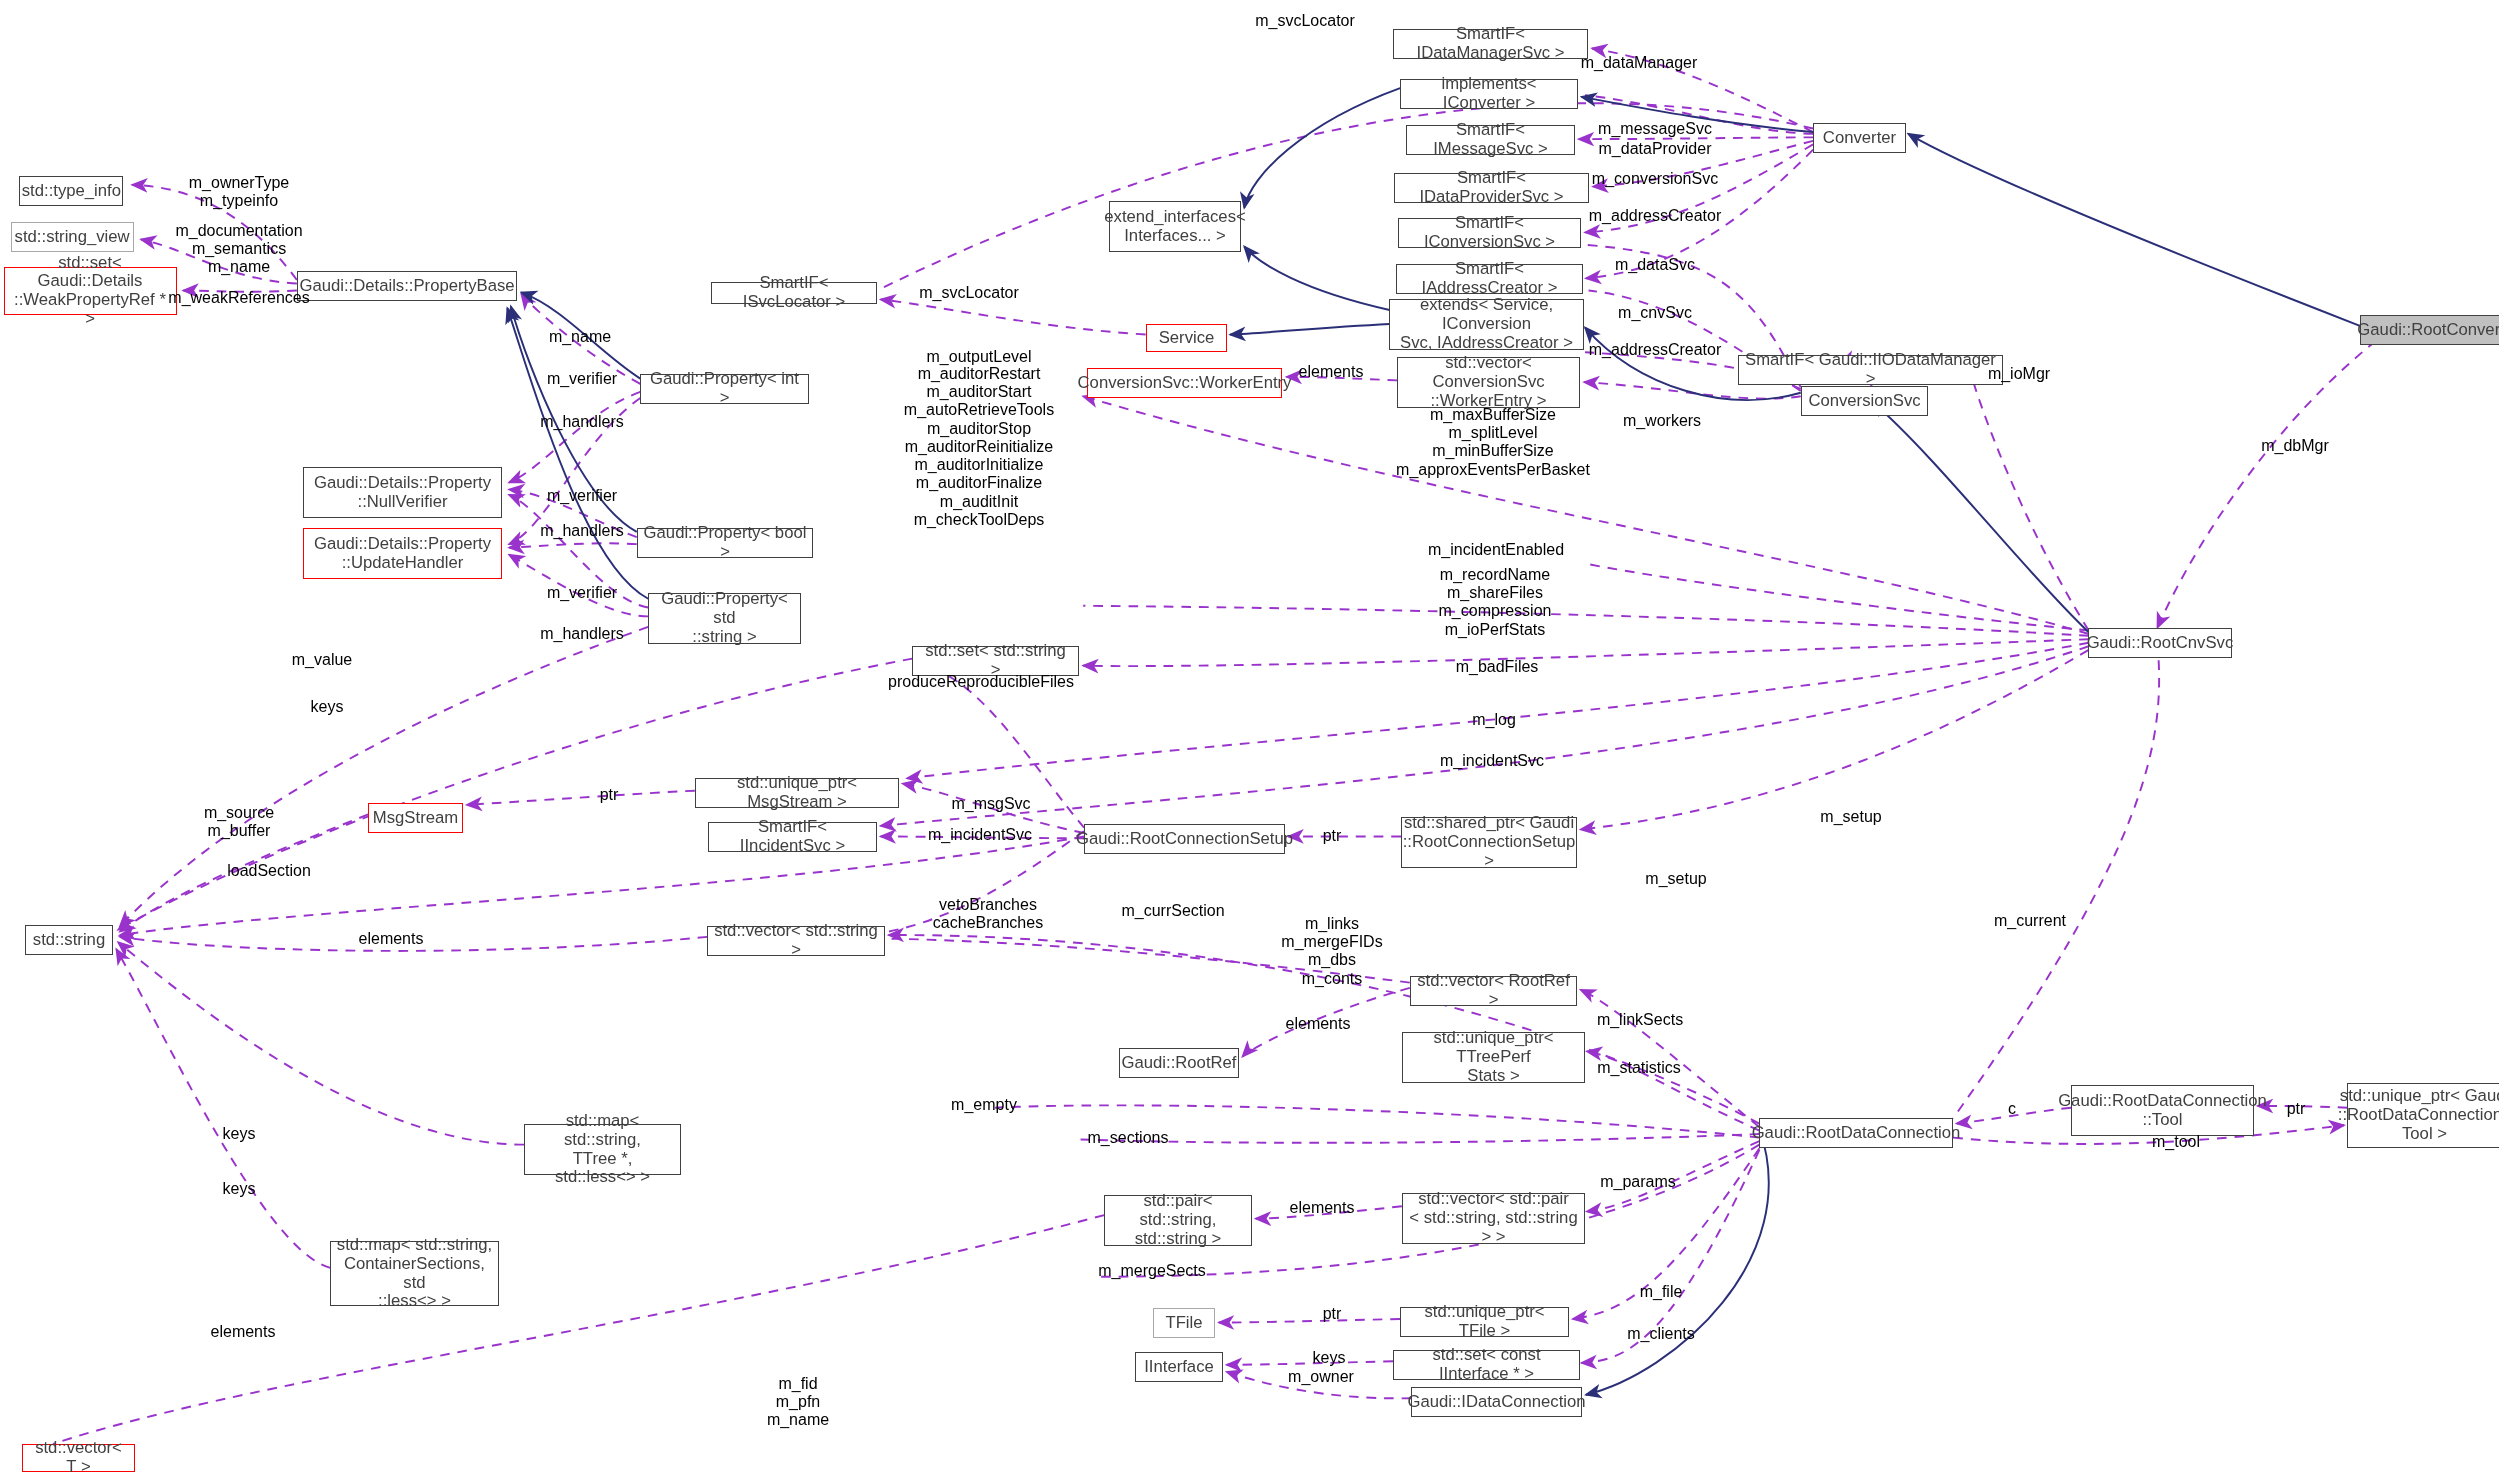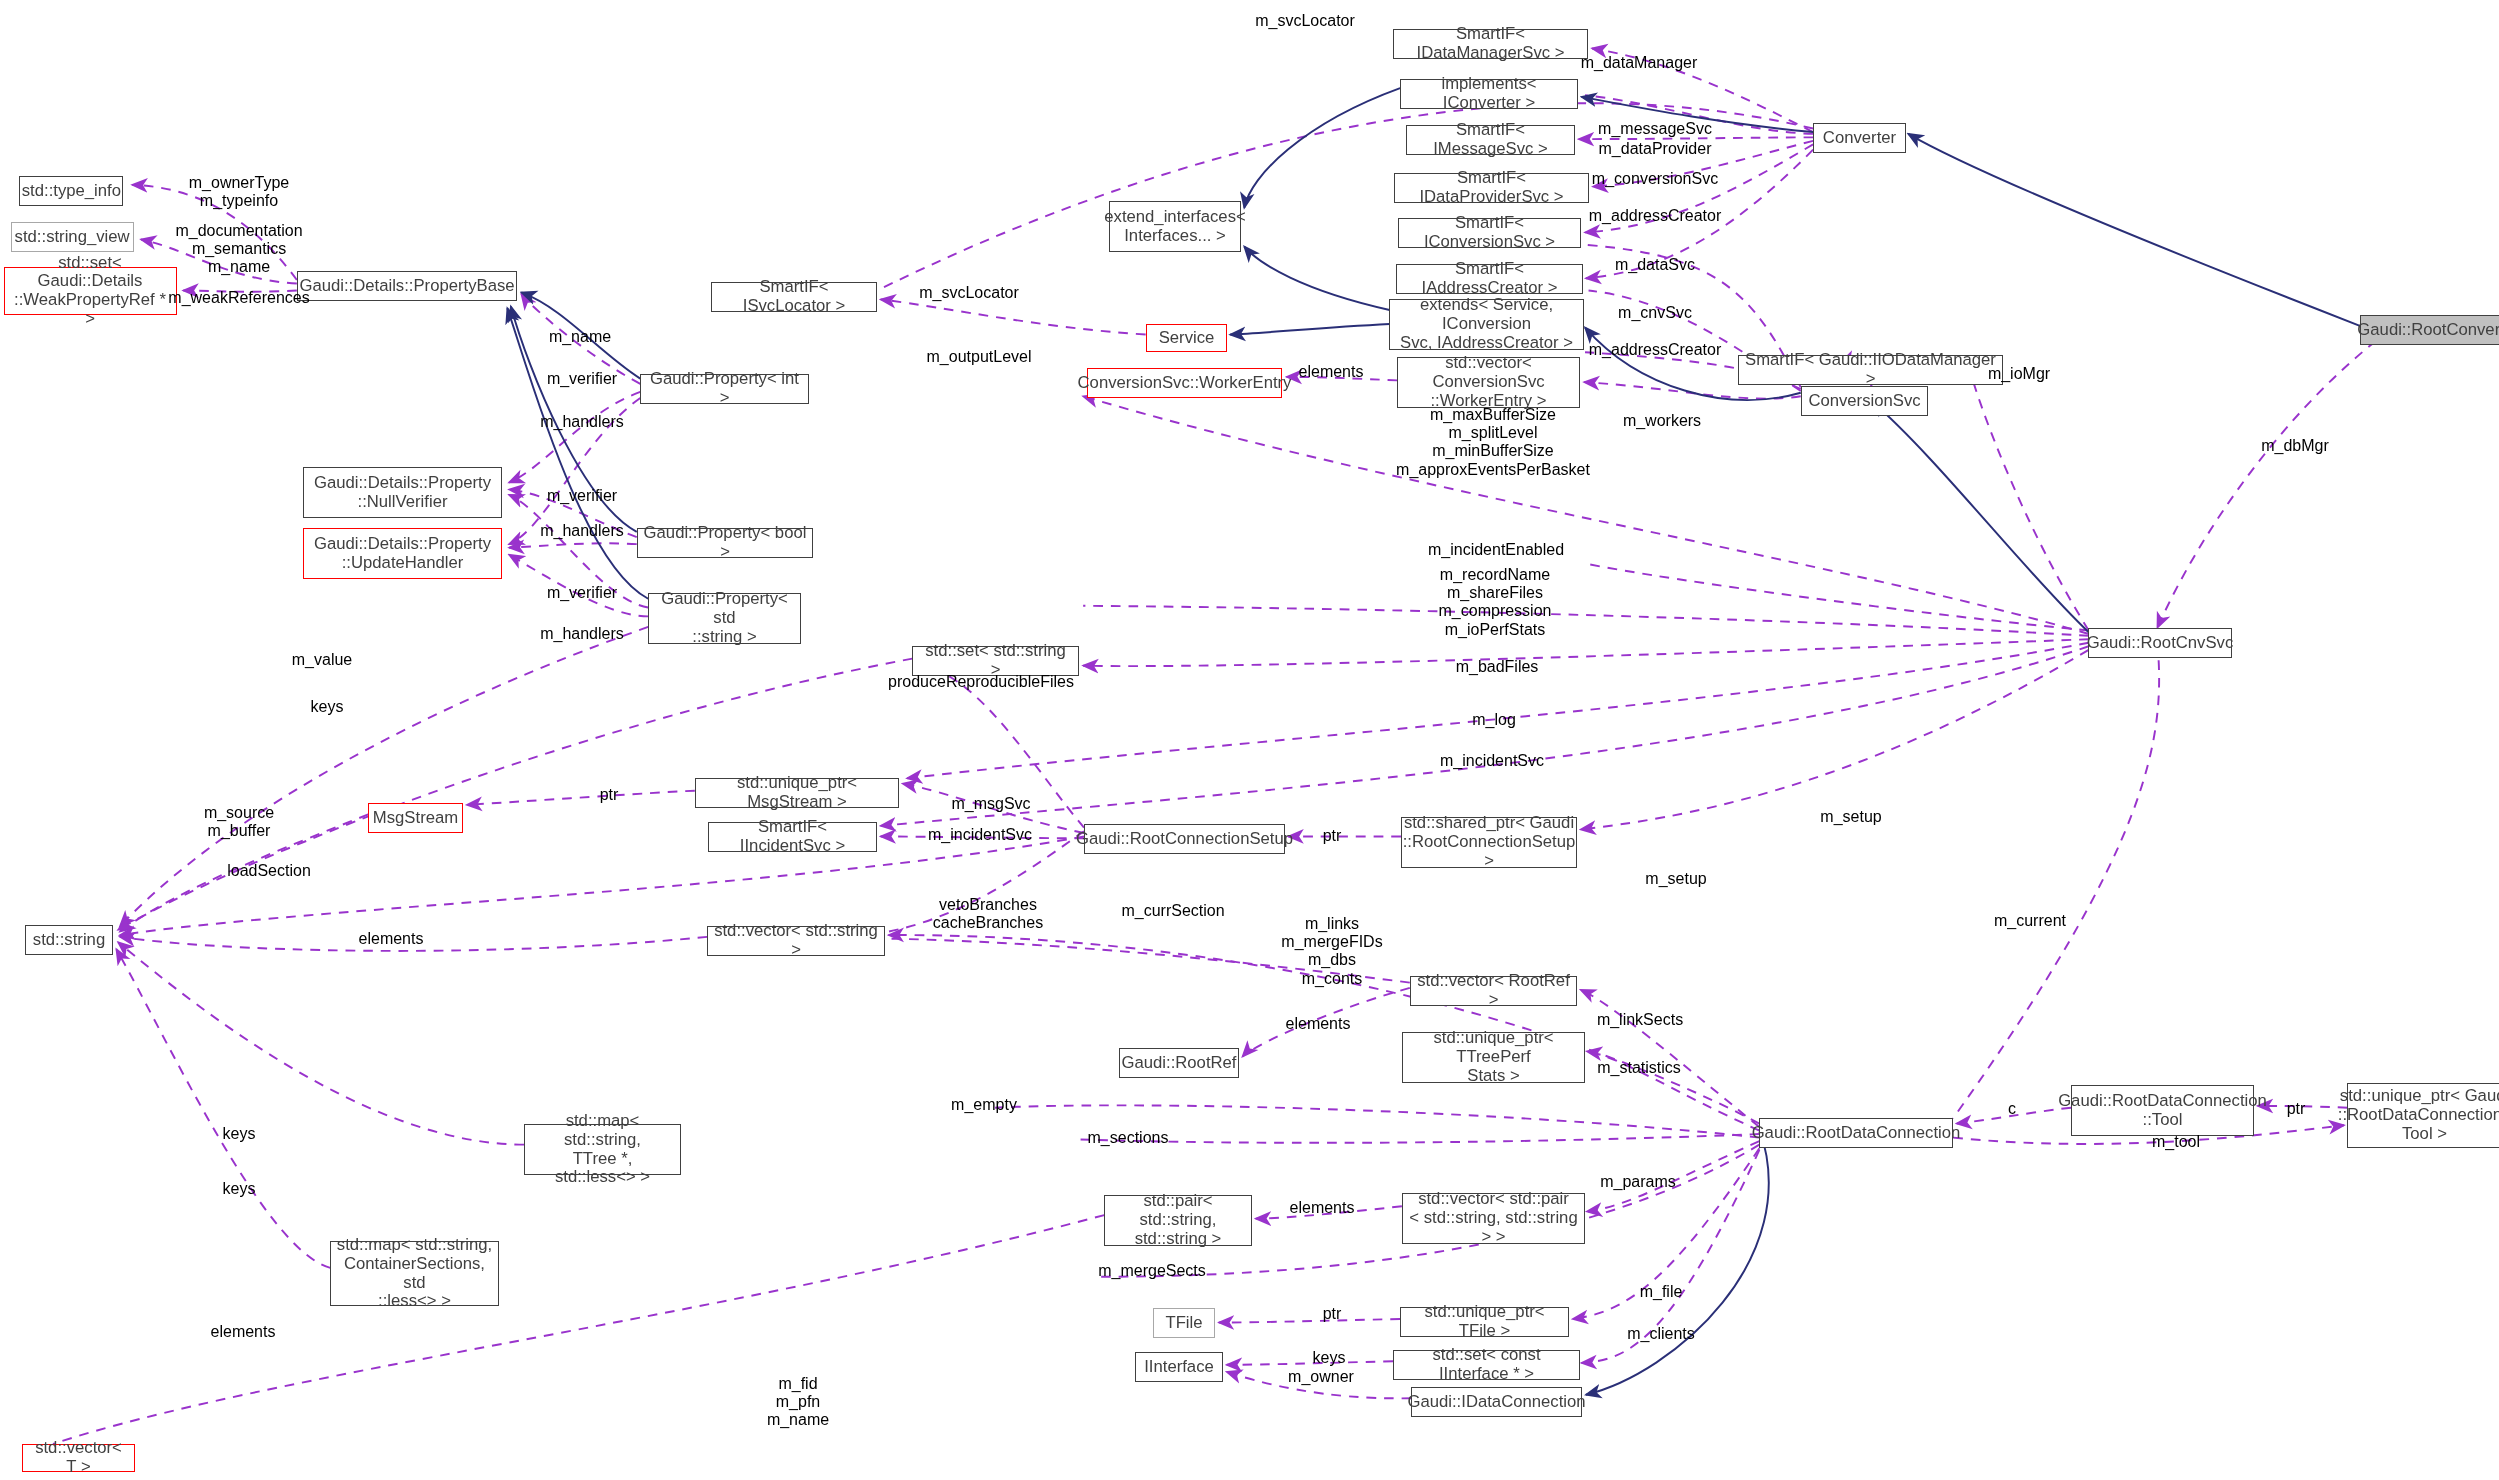"SmartIF< ISvcLocator >" div.node { height: 30px -> 22px }
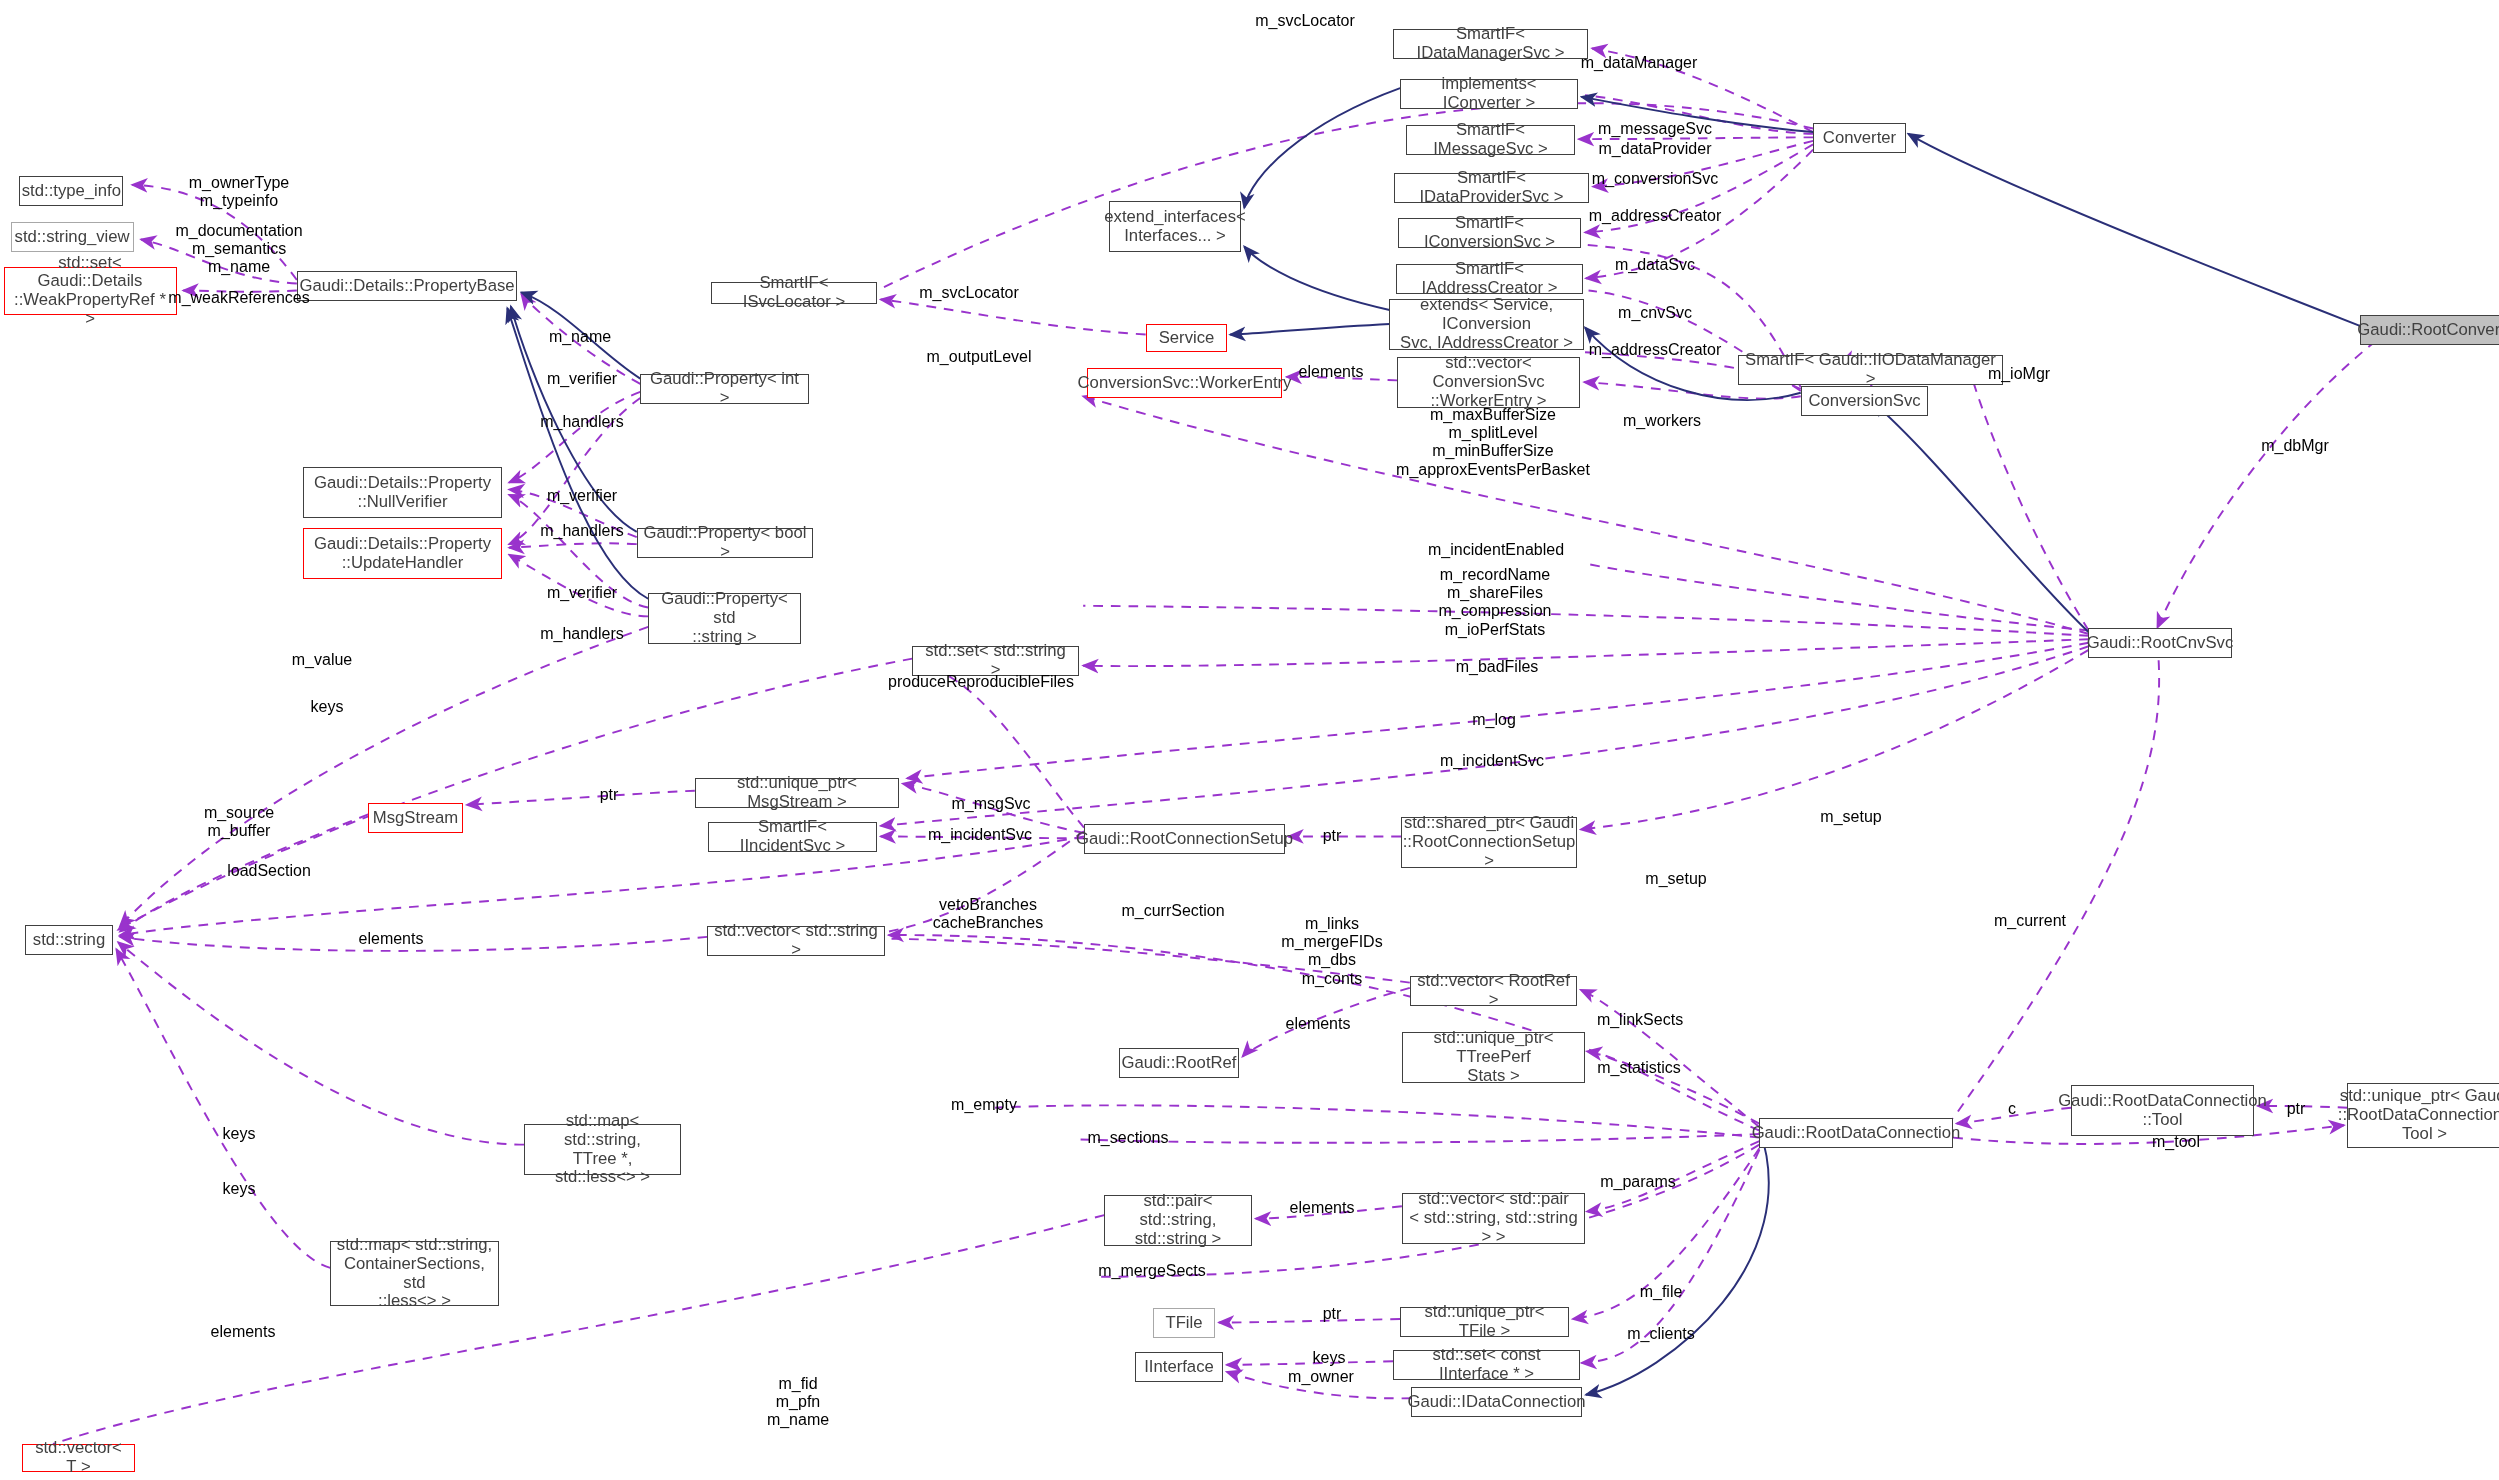"m_auditorRestart" div.elabel { html: none -> <div>m_auditorRestart m_auditorStart m_autoRetrieveTools m_auditorStop m_auditorReinitialize m_auditorInitialize m_auditorFinalize m_auditInit m_checkToolDeps</div> }
